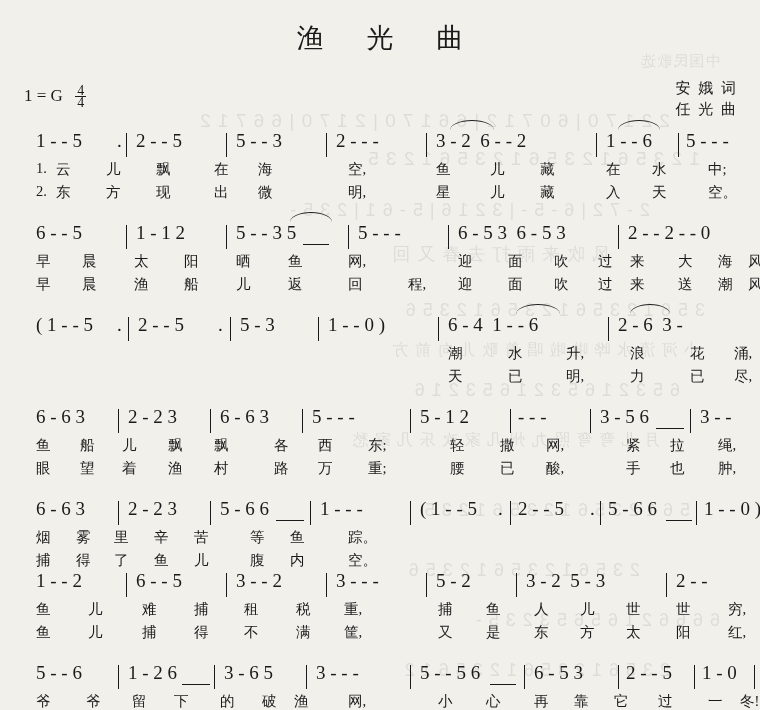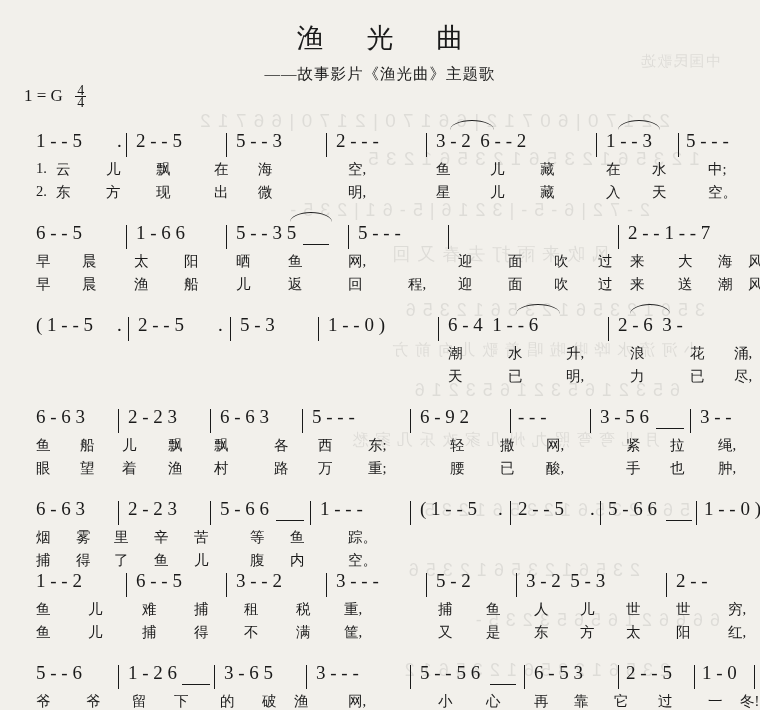"——故事影片《渔光曲》主题歌" div.subtitle { html: <div>——故事影片《渔光曲》主题歌</div> -> none }
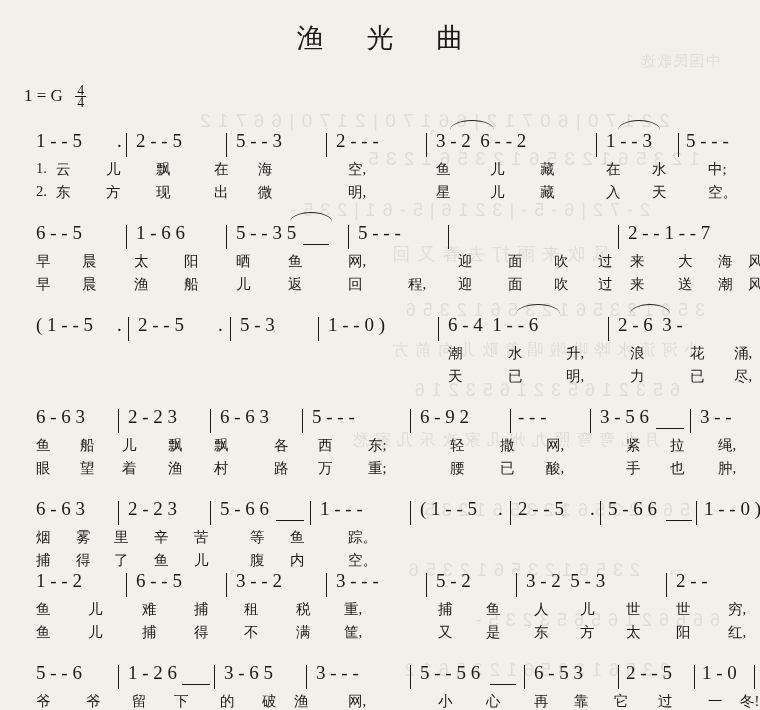"安 娥 词" div.credits { html: none -> <div> <div>安 娥 词</div> <div>任 光 曲</div> </div> }
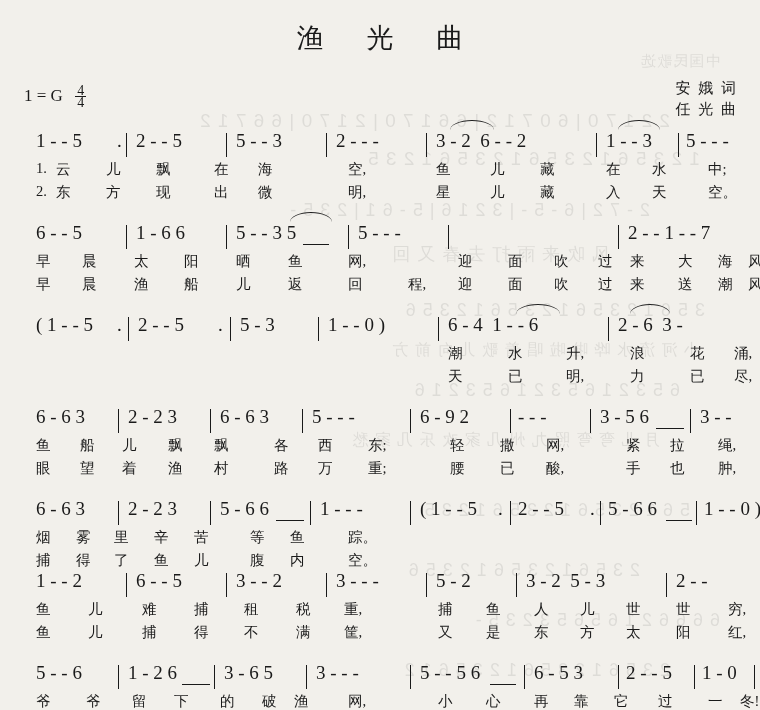"1 - - 3" span.cell { text: 3 -> 6 }
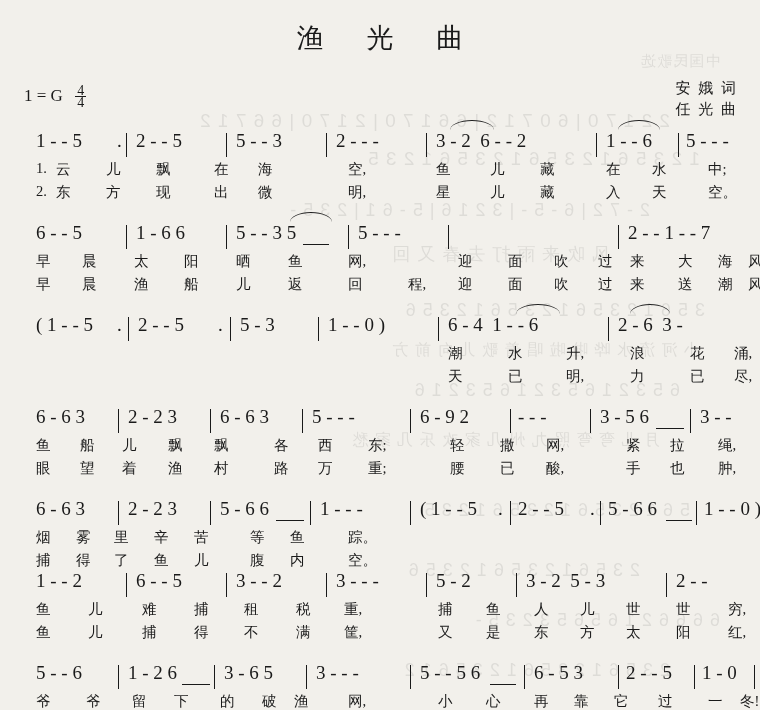"1 - 6 6" span.cell { text: 6 6 -> 1 2 }
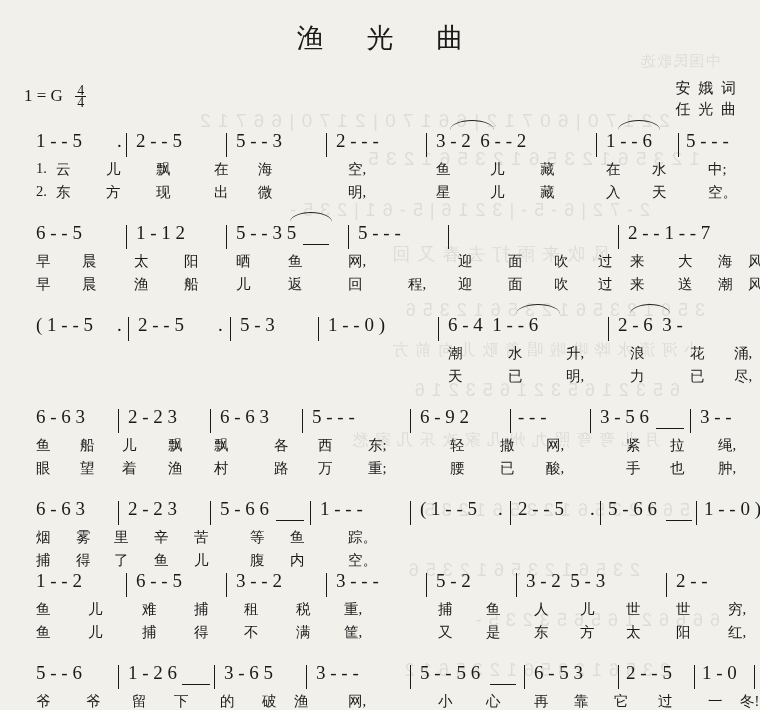"6 - 5 3 6" span.cell { html: none -> <span>6 - 5 3 6 - 5 3</span> }
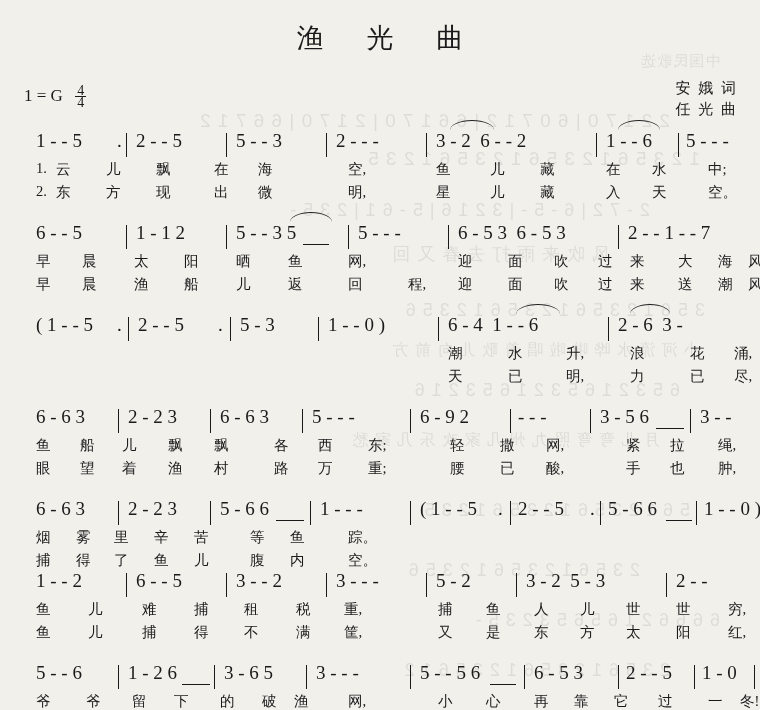"2 - - 1 -" span.cell { text: 1 - - 7 -> 2 - - 0 }
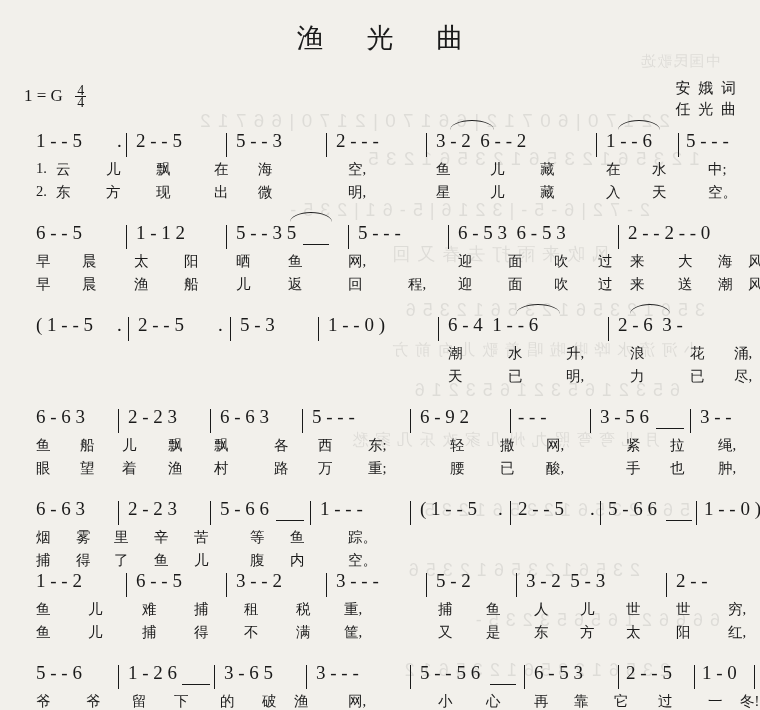"6 - 9 2" span.cell { text: 6 - 9 -> 5 - 1 }
